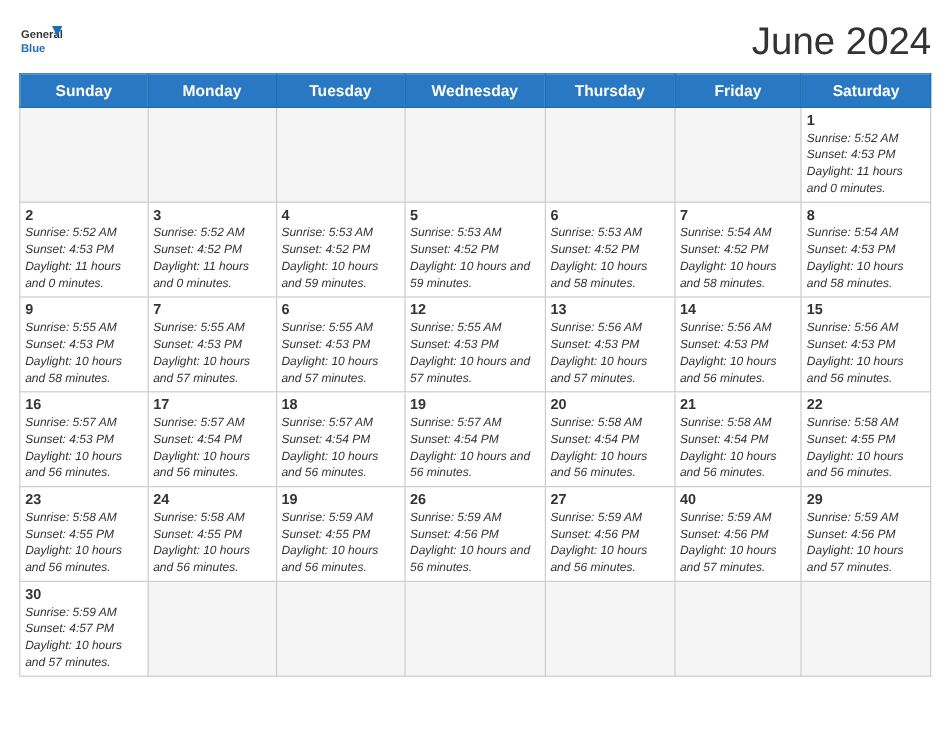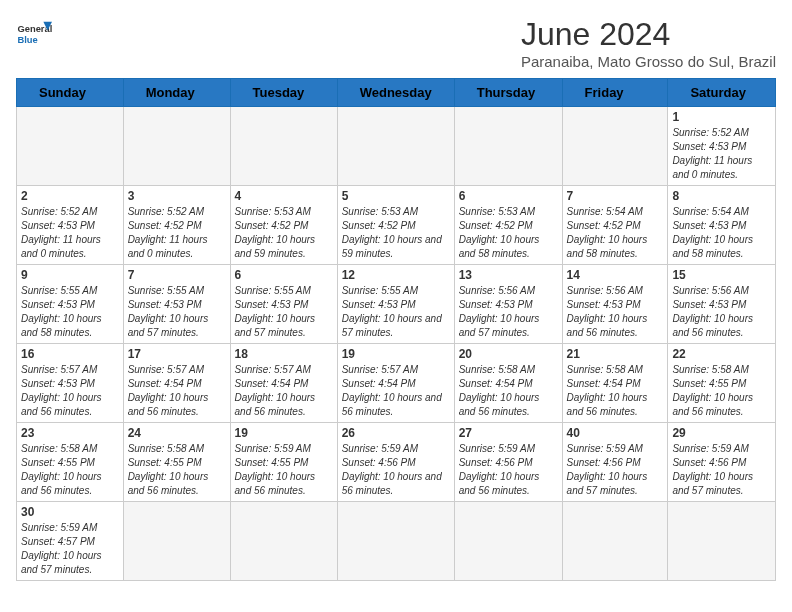"June 2024" .title-area { text-align: none -> right }
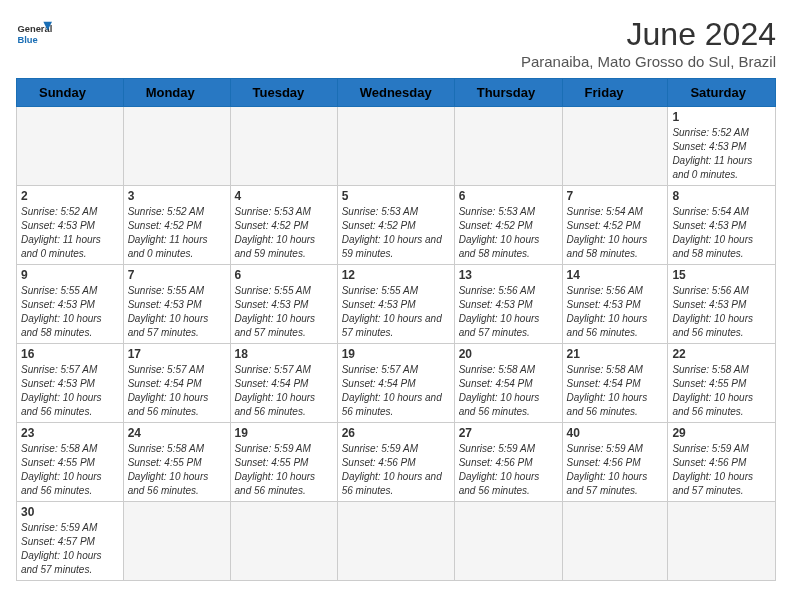"Paranaiba, Mato Grosso do Sul," div.location { html: <div>Paranaiba, Mato Grosso do Sul, Brazil</div> -> none }
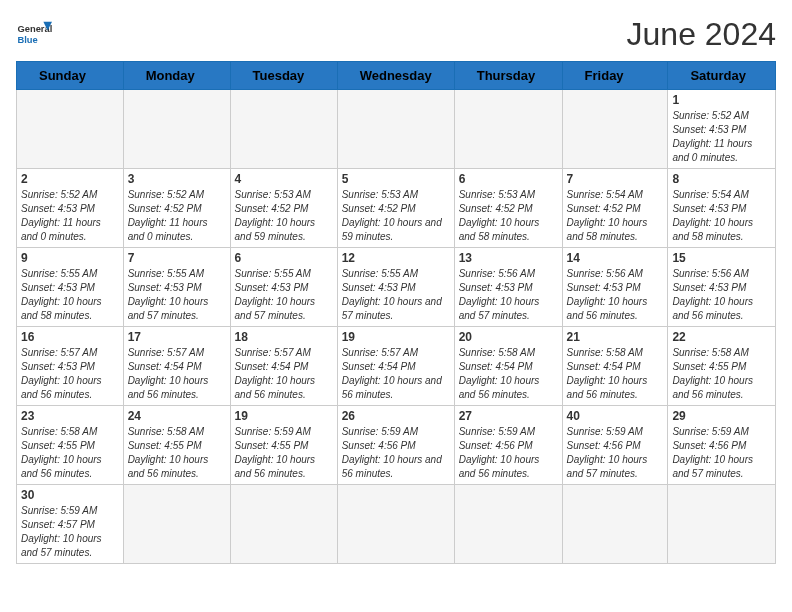"Sunday" .calendar th { color: #000000 -> #ffffff; text-align: left -> center }
